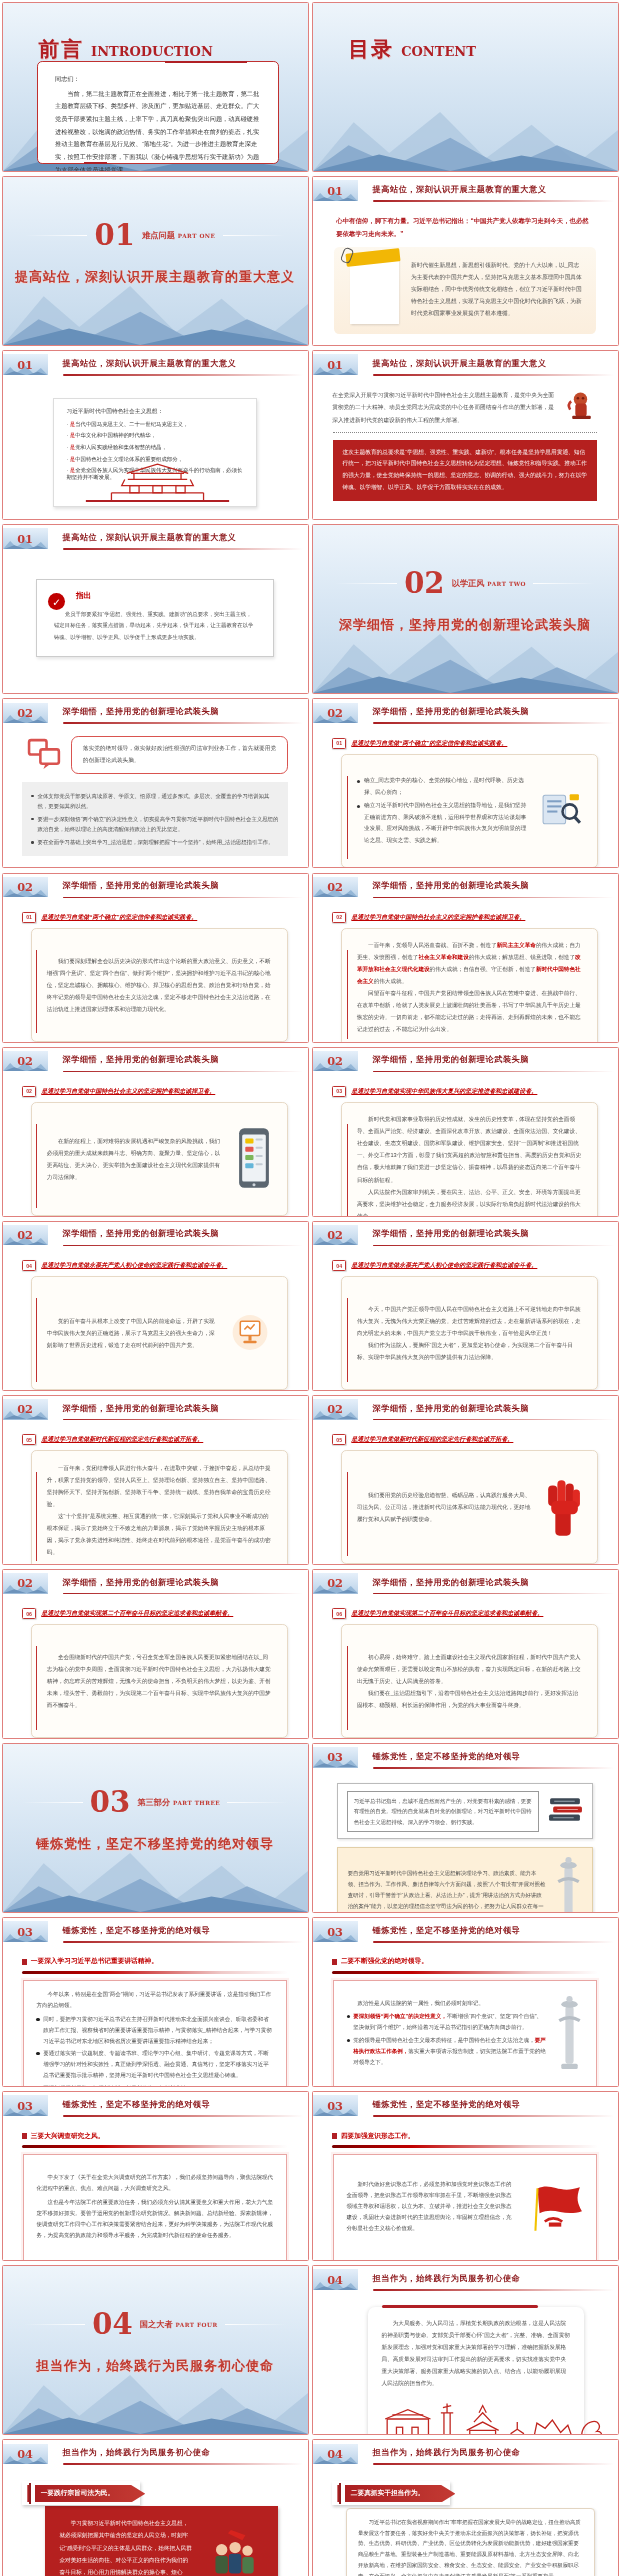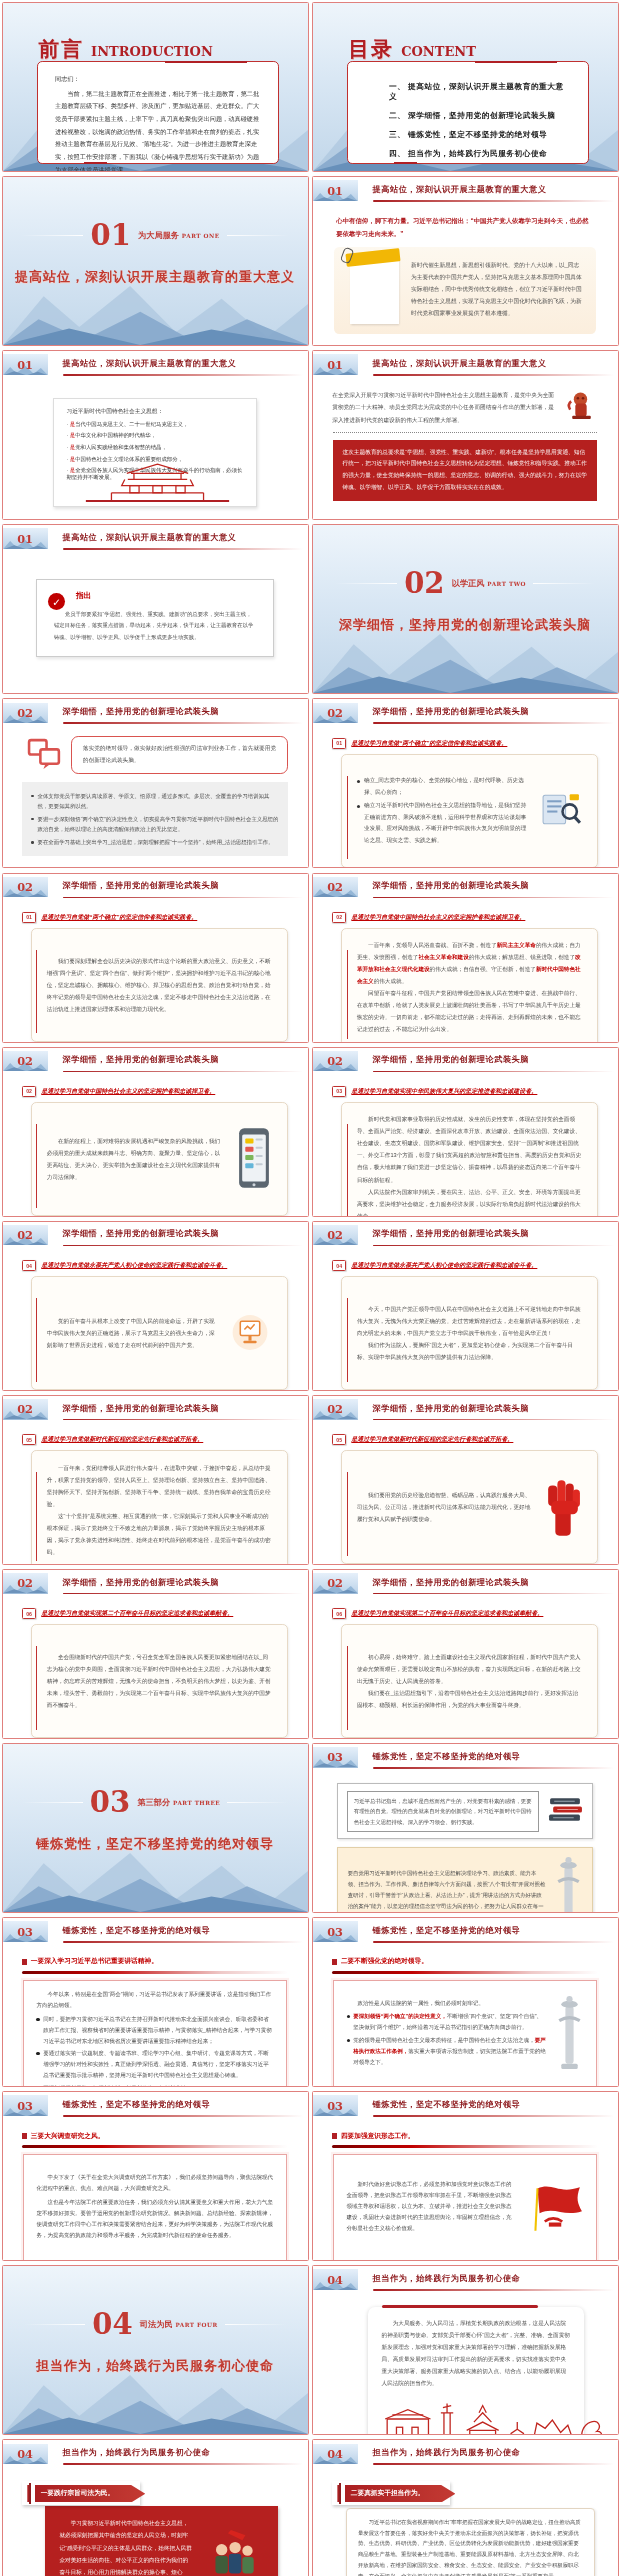"一、 提高站位，深刻认识开展主题教育的重大意义" div.cover-box { html: <div> <div></div> <div></div> <div>一、 提高站位，深刻认识开展主题教育的重大意义</div> <div>二、 深学细悟，坚持用党的创新理论武装头脑</div> <div>三、 锤炼党性，坚定不移坚持党的绝对领导</div> <div>四、 担当作为，始终践行为民服务初心使命</div> </div> -> none }
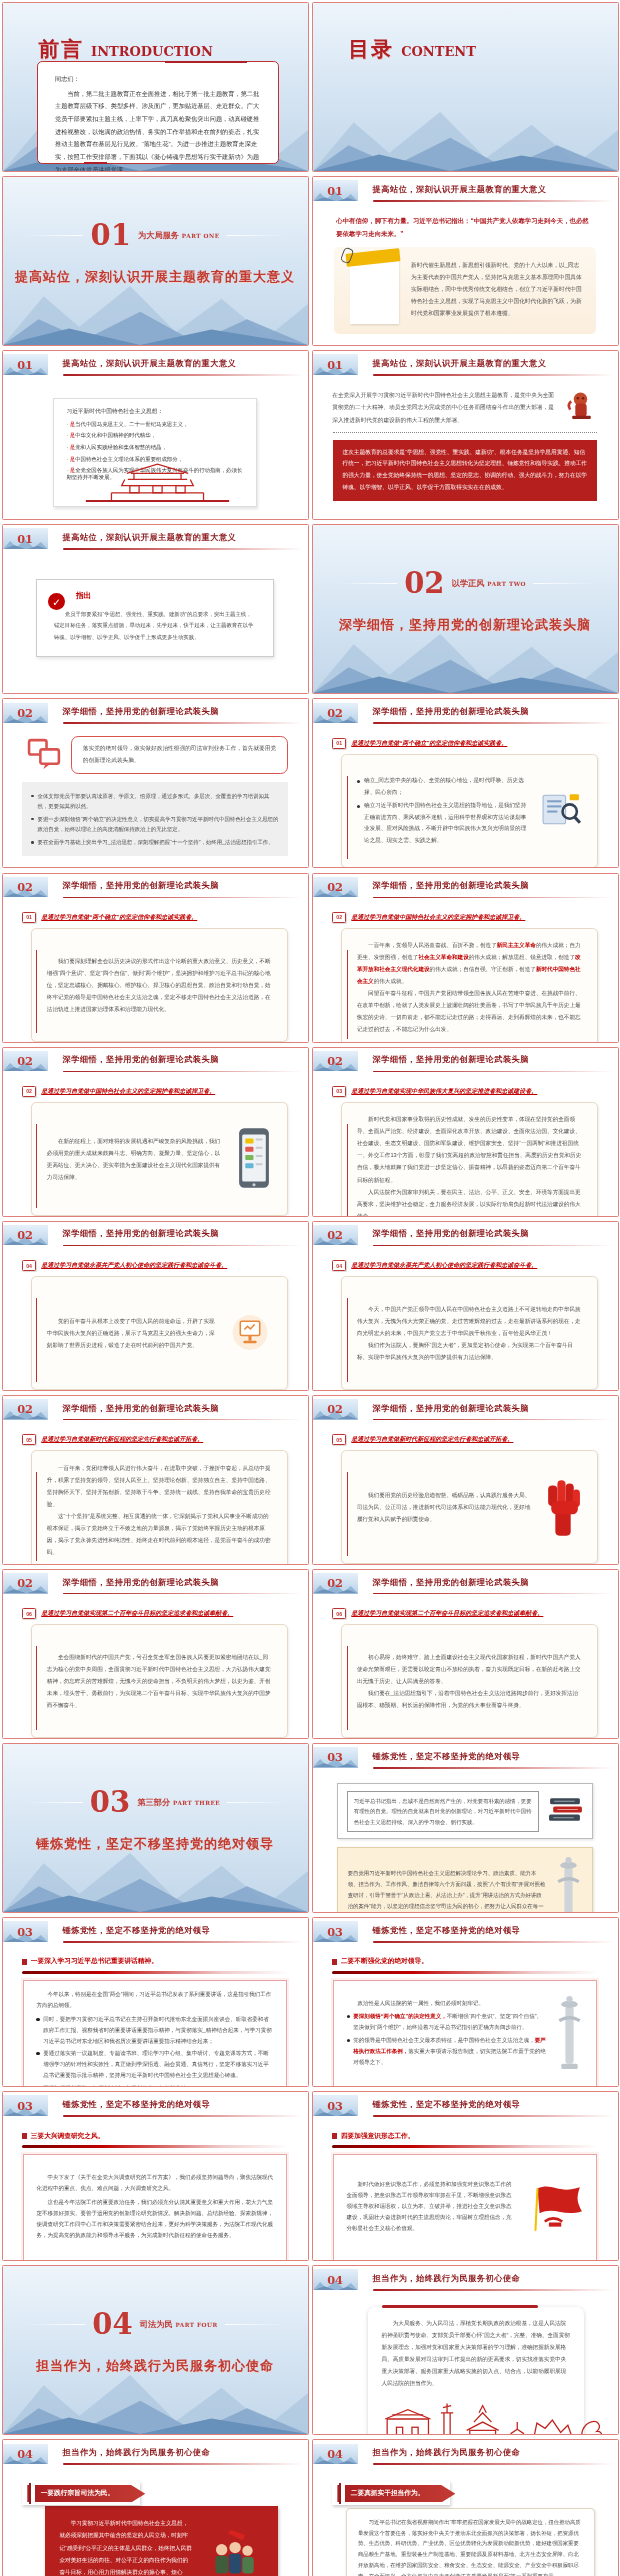"为大局服务" span { text: 为大局服务 -> 难点问题 }
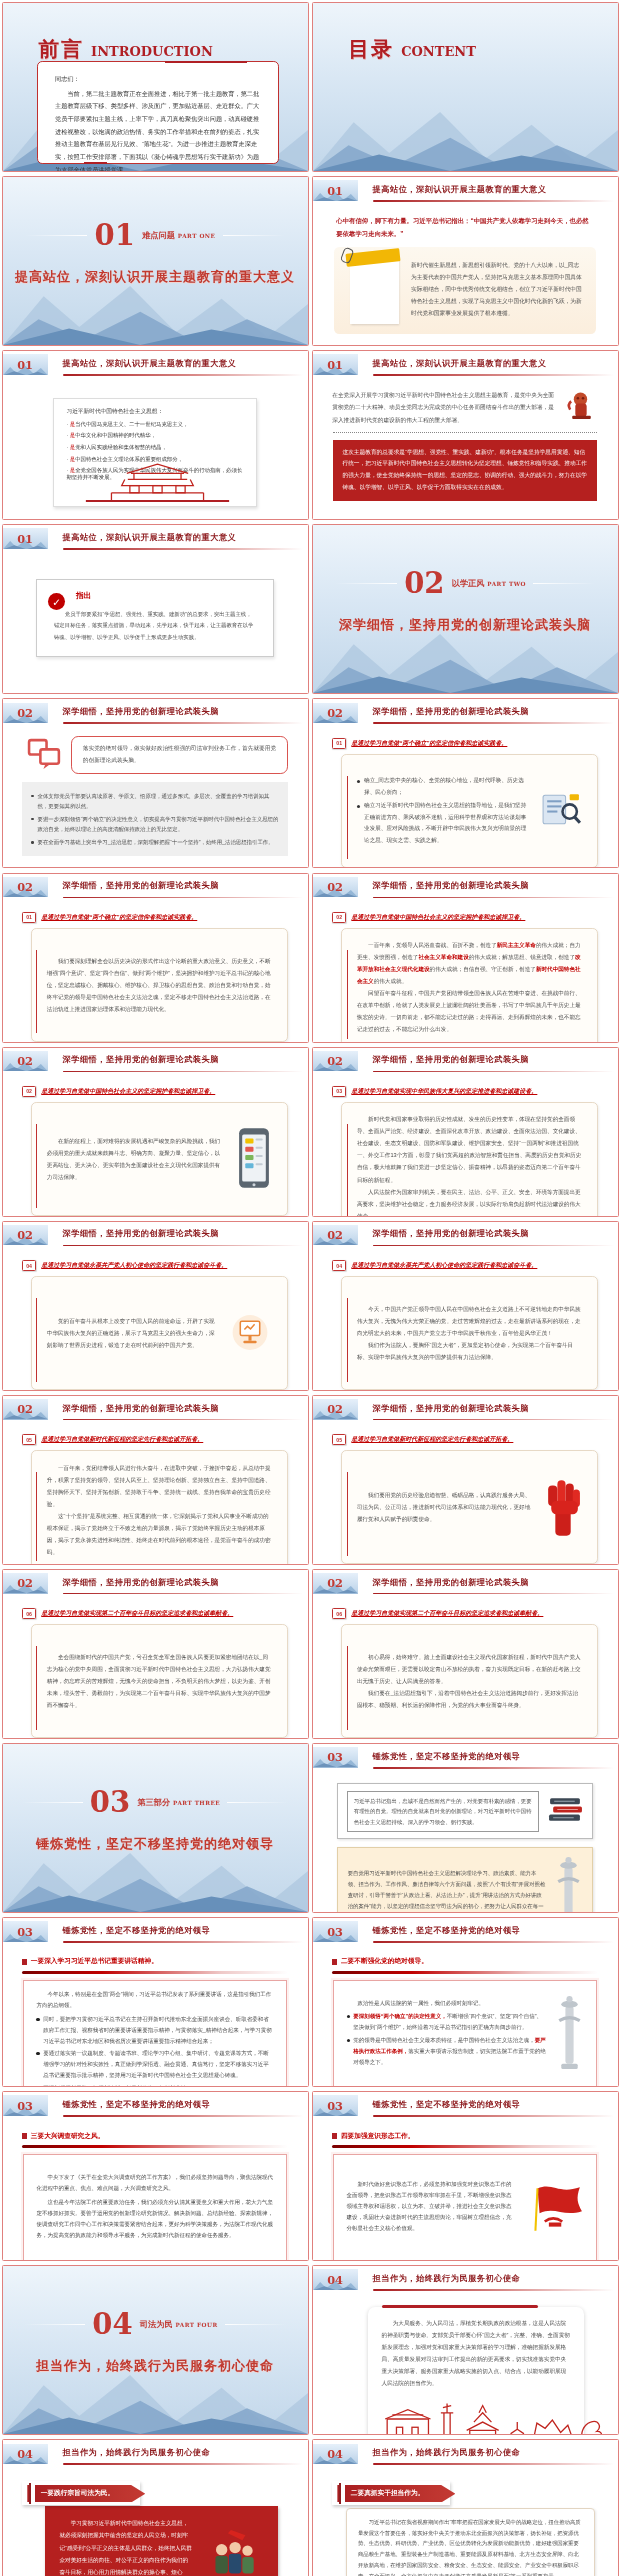"司法为民" span { text: 司法为民 -> 国之大者 }
